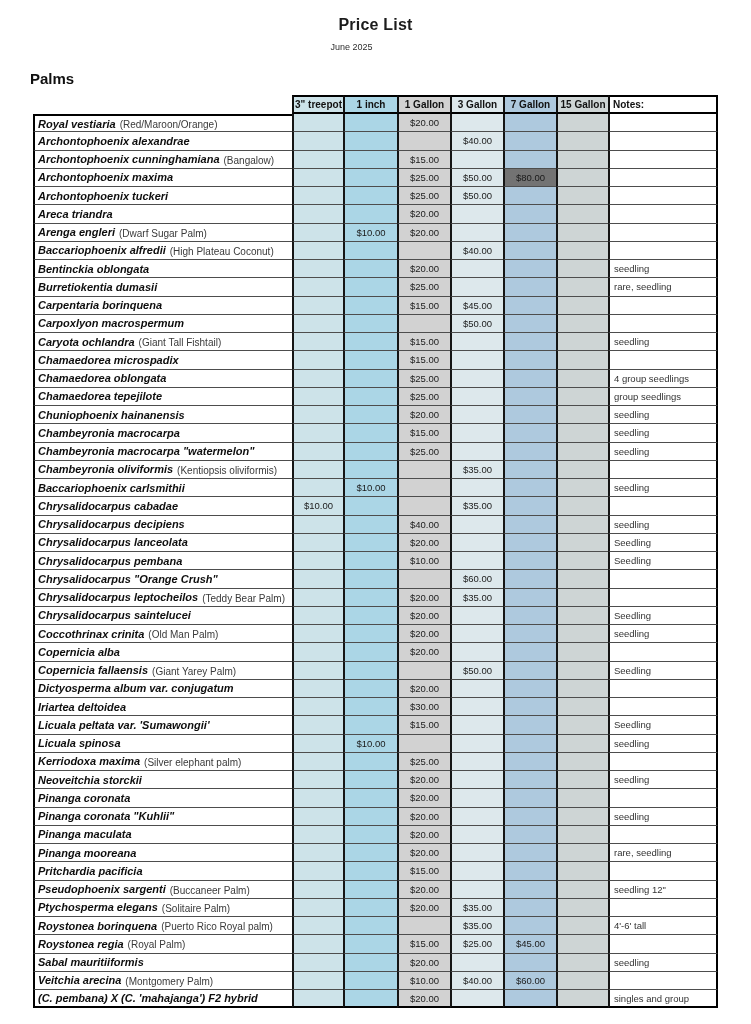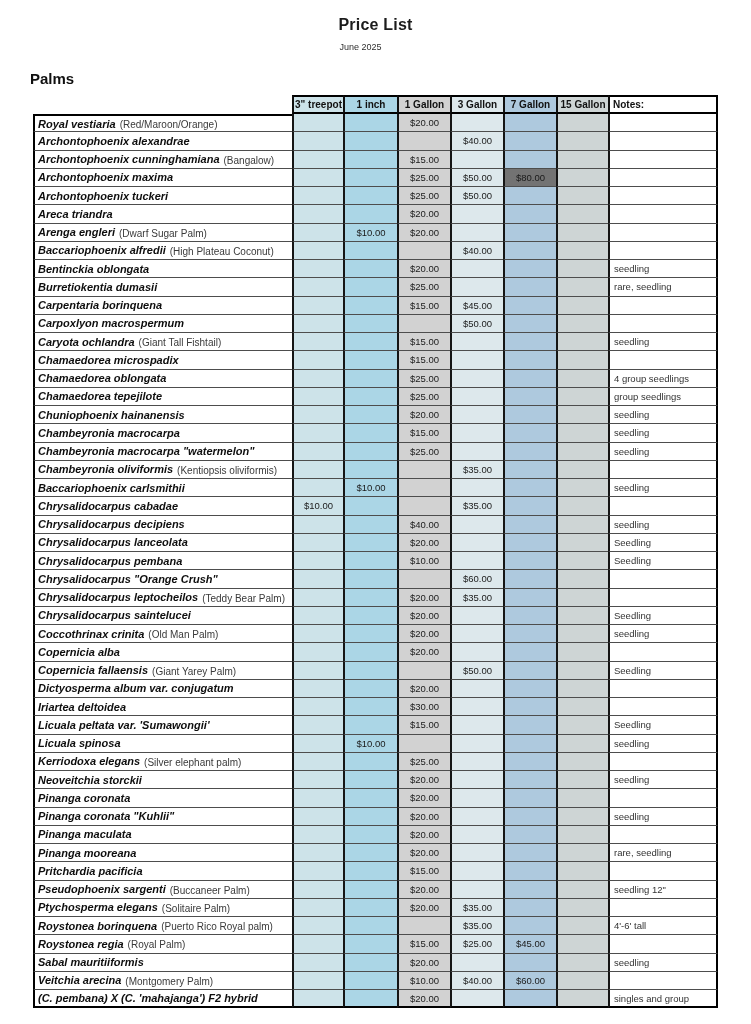"June 2025" .doc-subtitle { left: 13px -> 4px }
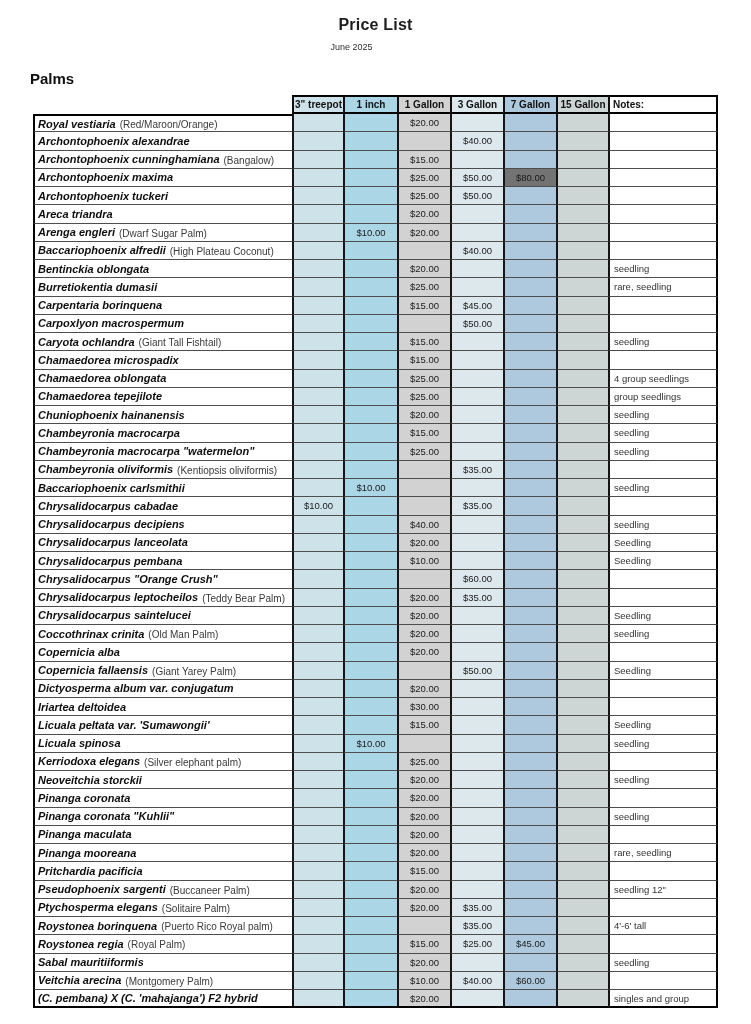"Kerriodoxa elegans" span.pname { text: elegans -> maxima }
